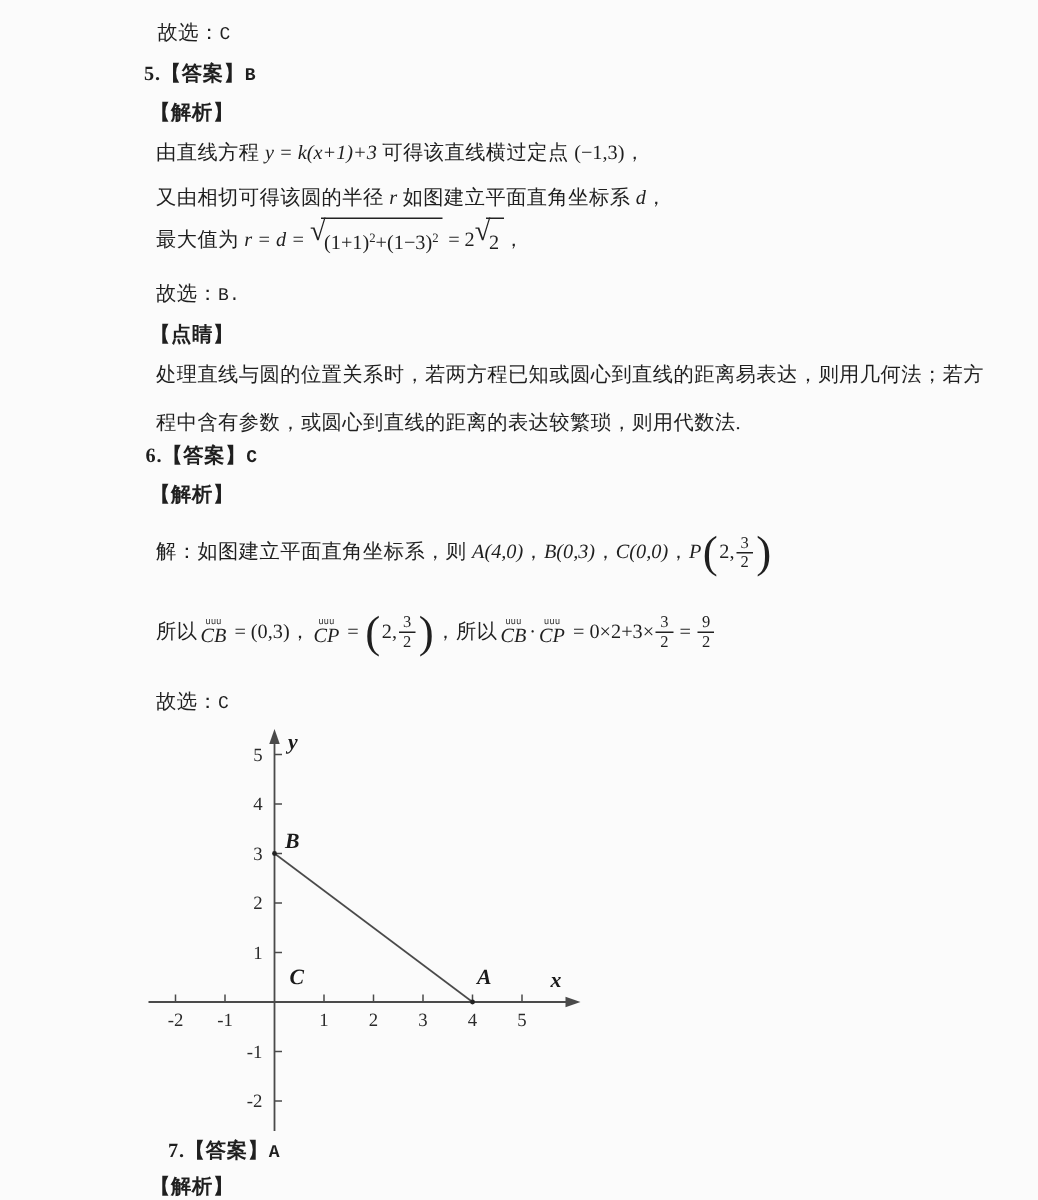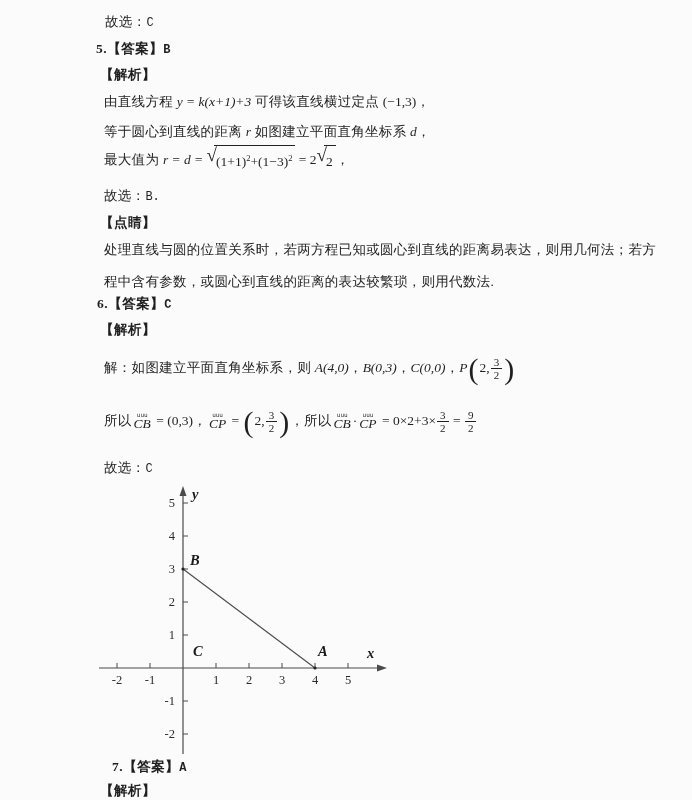"等于圆心到直线的距离" span { text: 等于圆心到直线的距离 -> 又由相切可得该圆的半径 }
